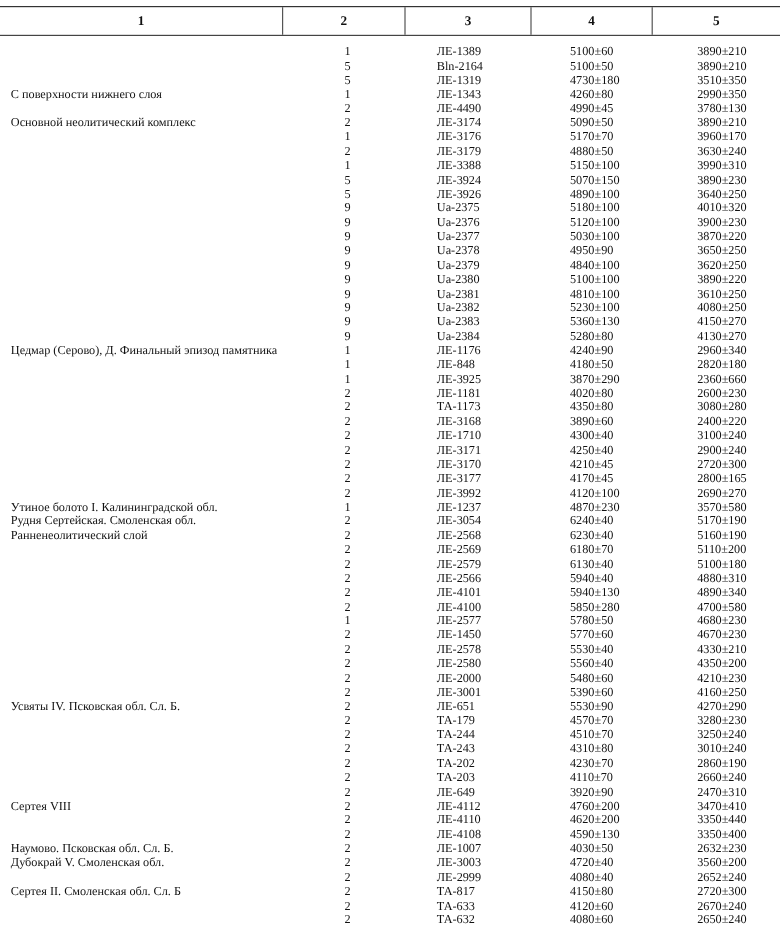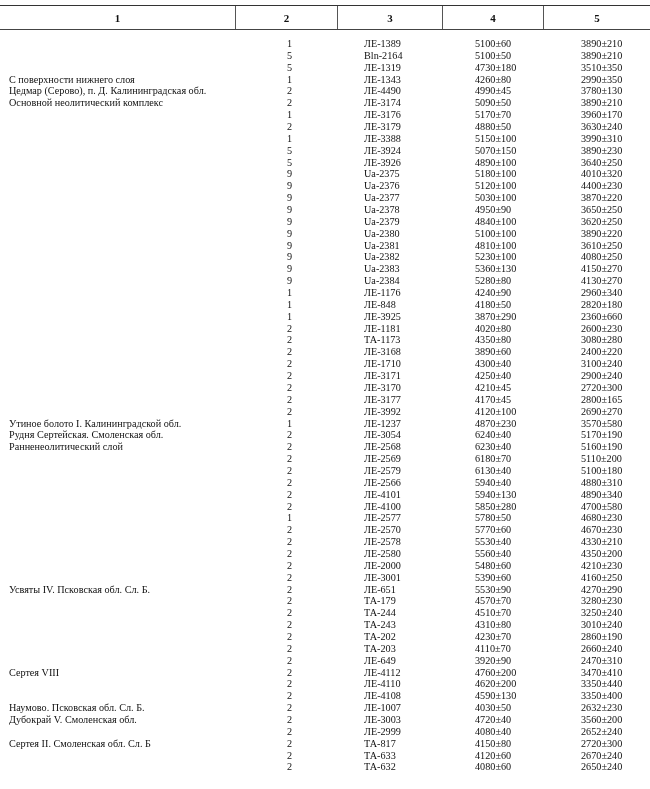"Цедмар (Серово), п. Д. Калининградская" span.site { html: <span>Цедмар (Серово), п. Д. Калининградская обл.</span> -> none }
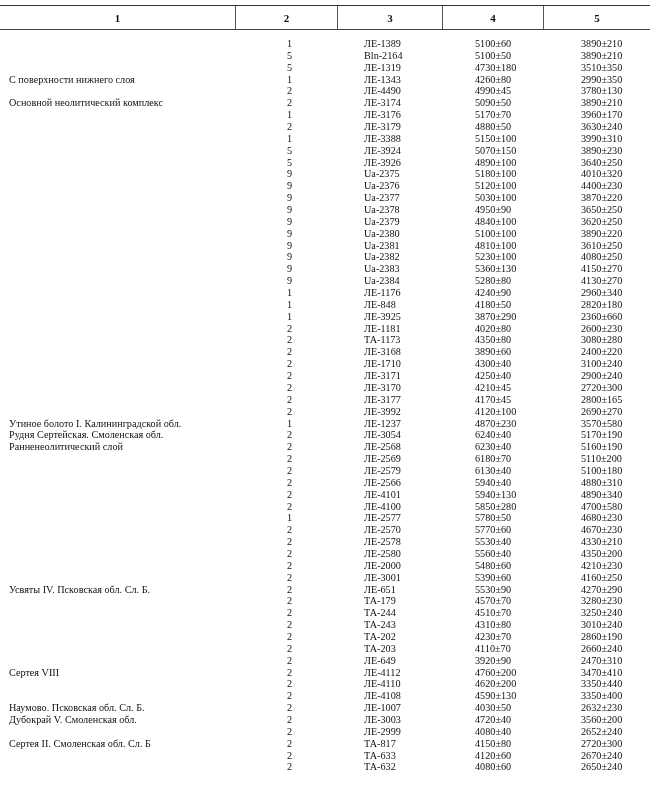"4400±230" span.col5 { text: 4400 -> 3900 }
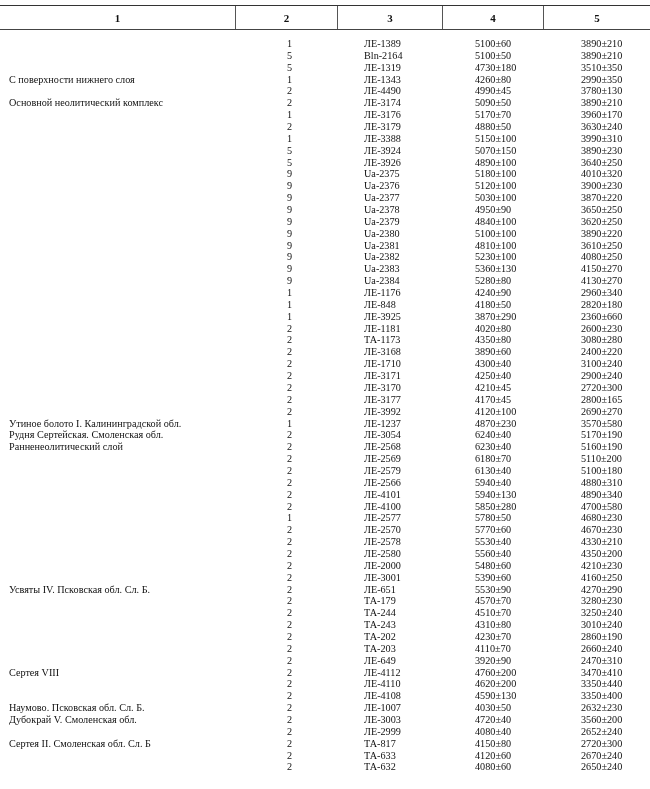"Цедмар (Серово), Д. Финальный эпизод" span.site { html: none -> <span>Цедмар (Серово), Д. Финальный эпизод памятника</span> }
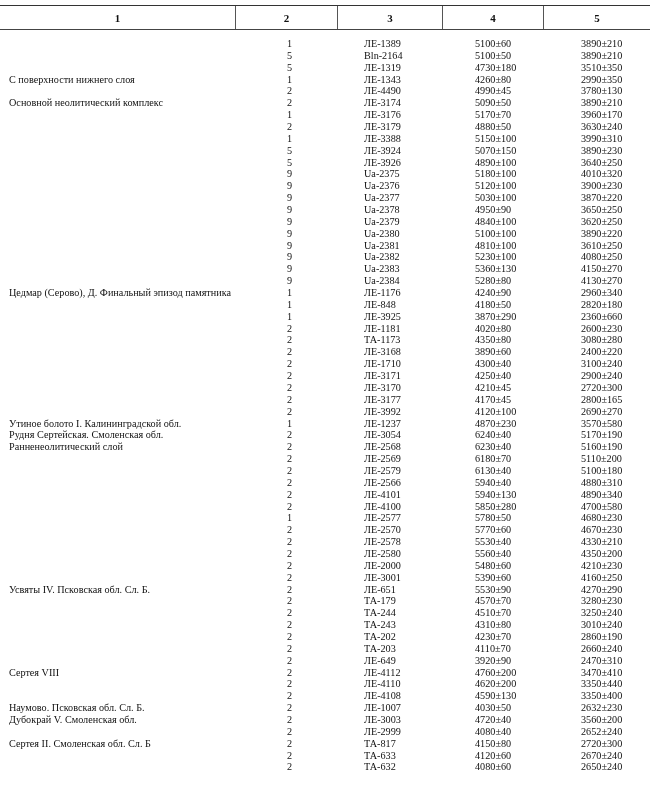"ЛЕ-2570" span.col3 { text: ЛЕ-2570 -> ЛЕ-1450 }
